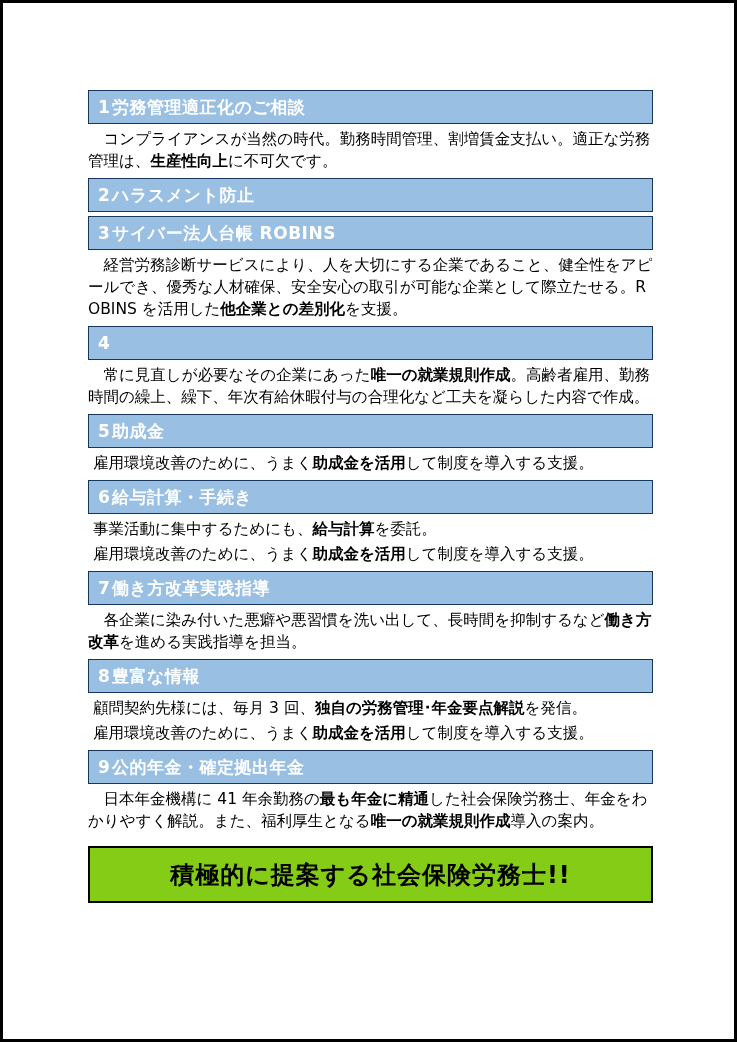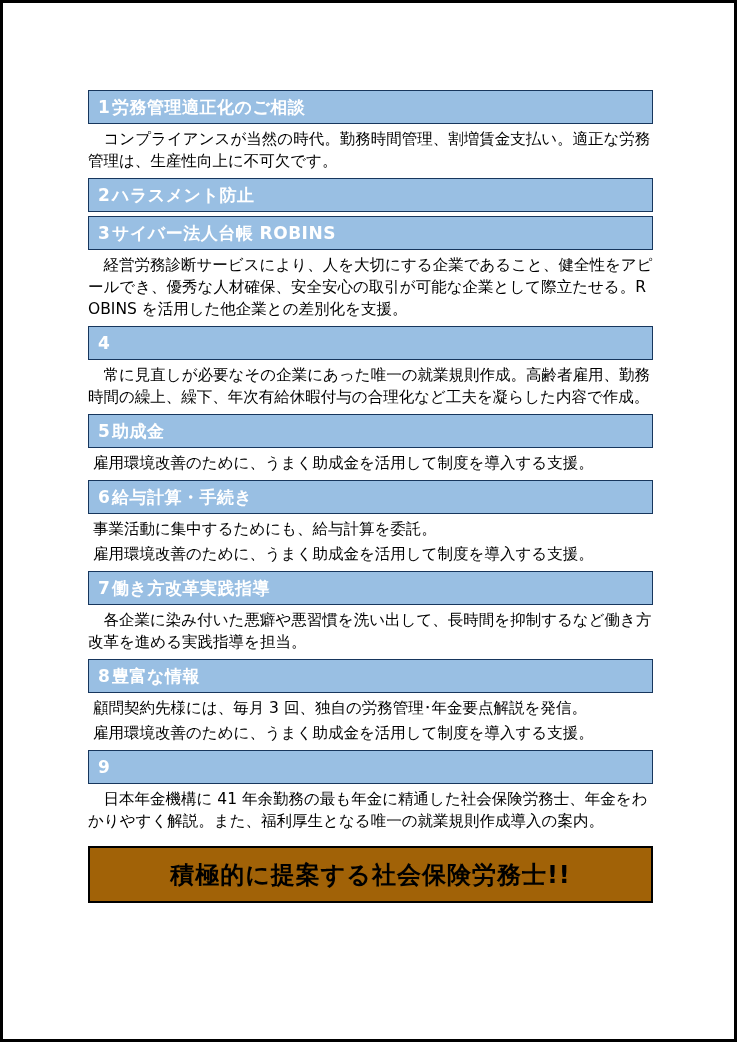"生産性向上" .para b { font-weight: normal -> bold }
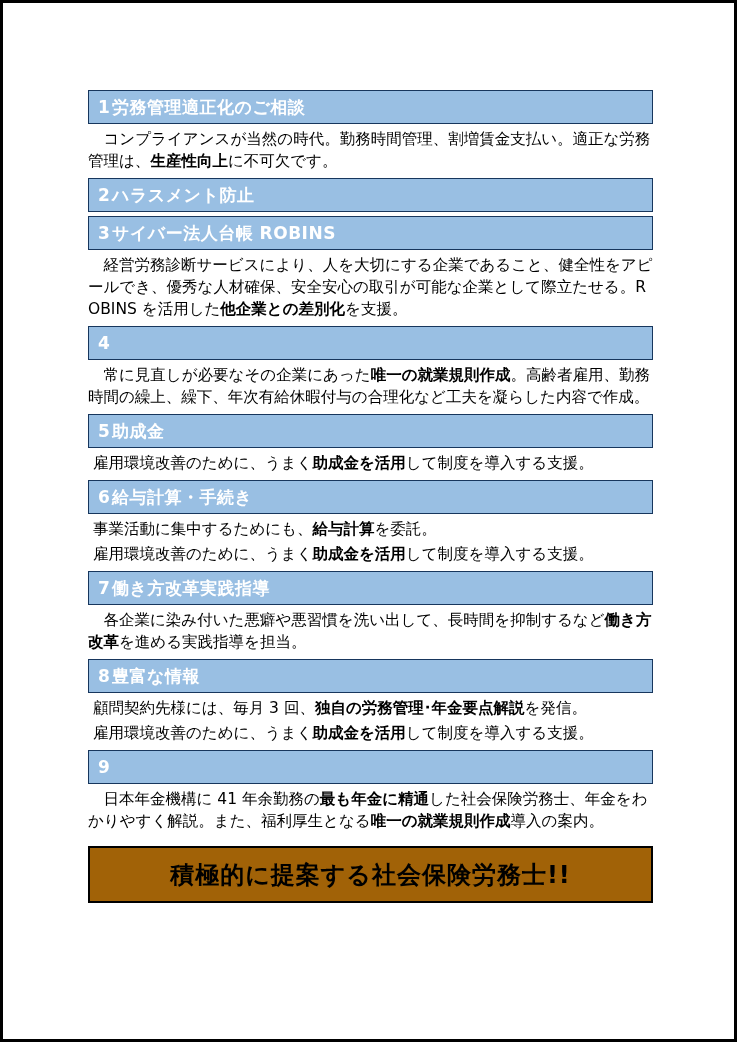"公的年金・確定拠出年金" span.sec-title { html: none -> <span>公的年金・確定拠出年金</span> }
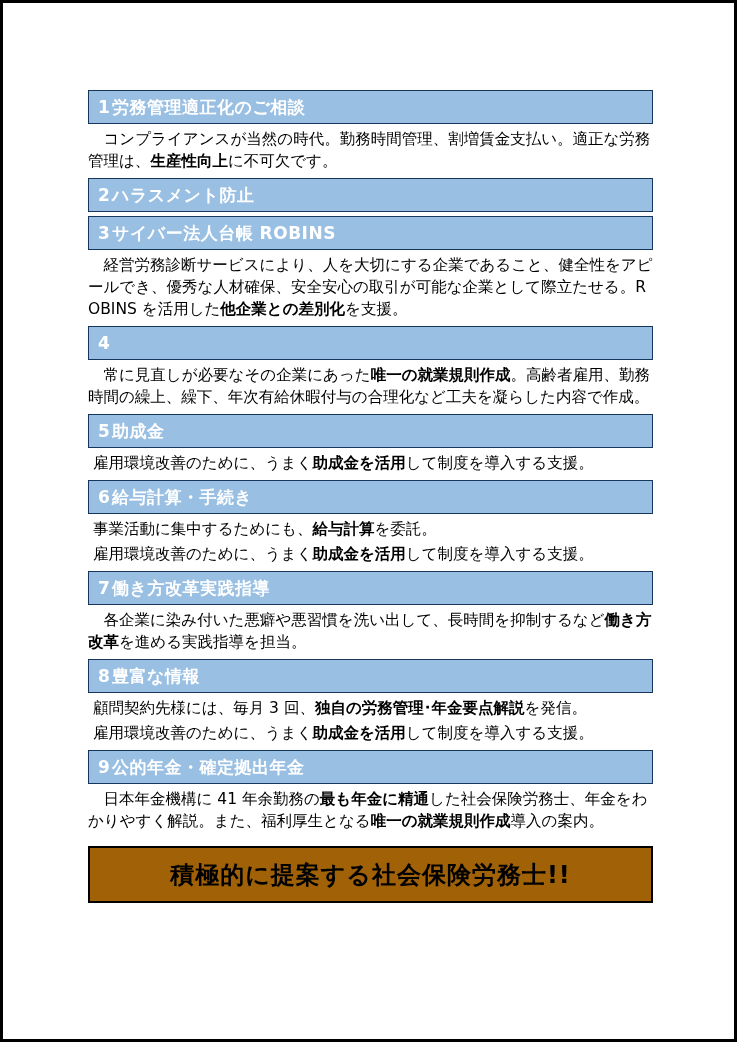"積極的に提案する社会保険労務士!!" .banner { background: #a16207 -> #84cc16 }
